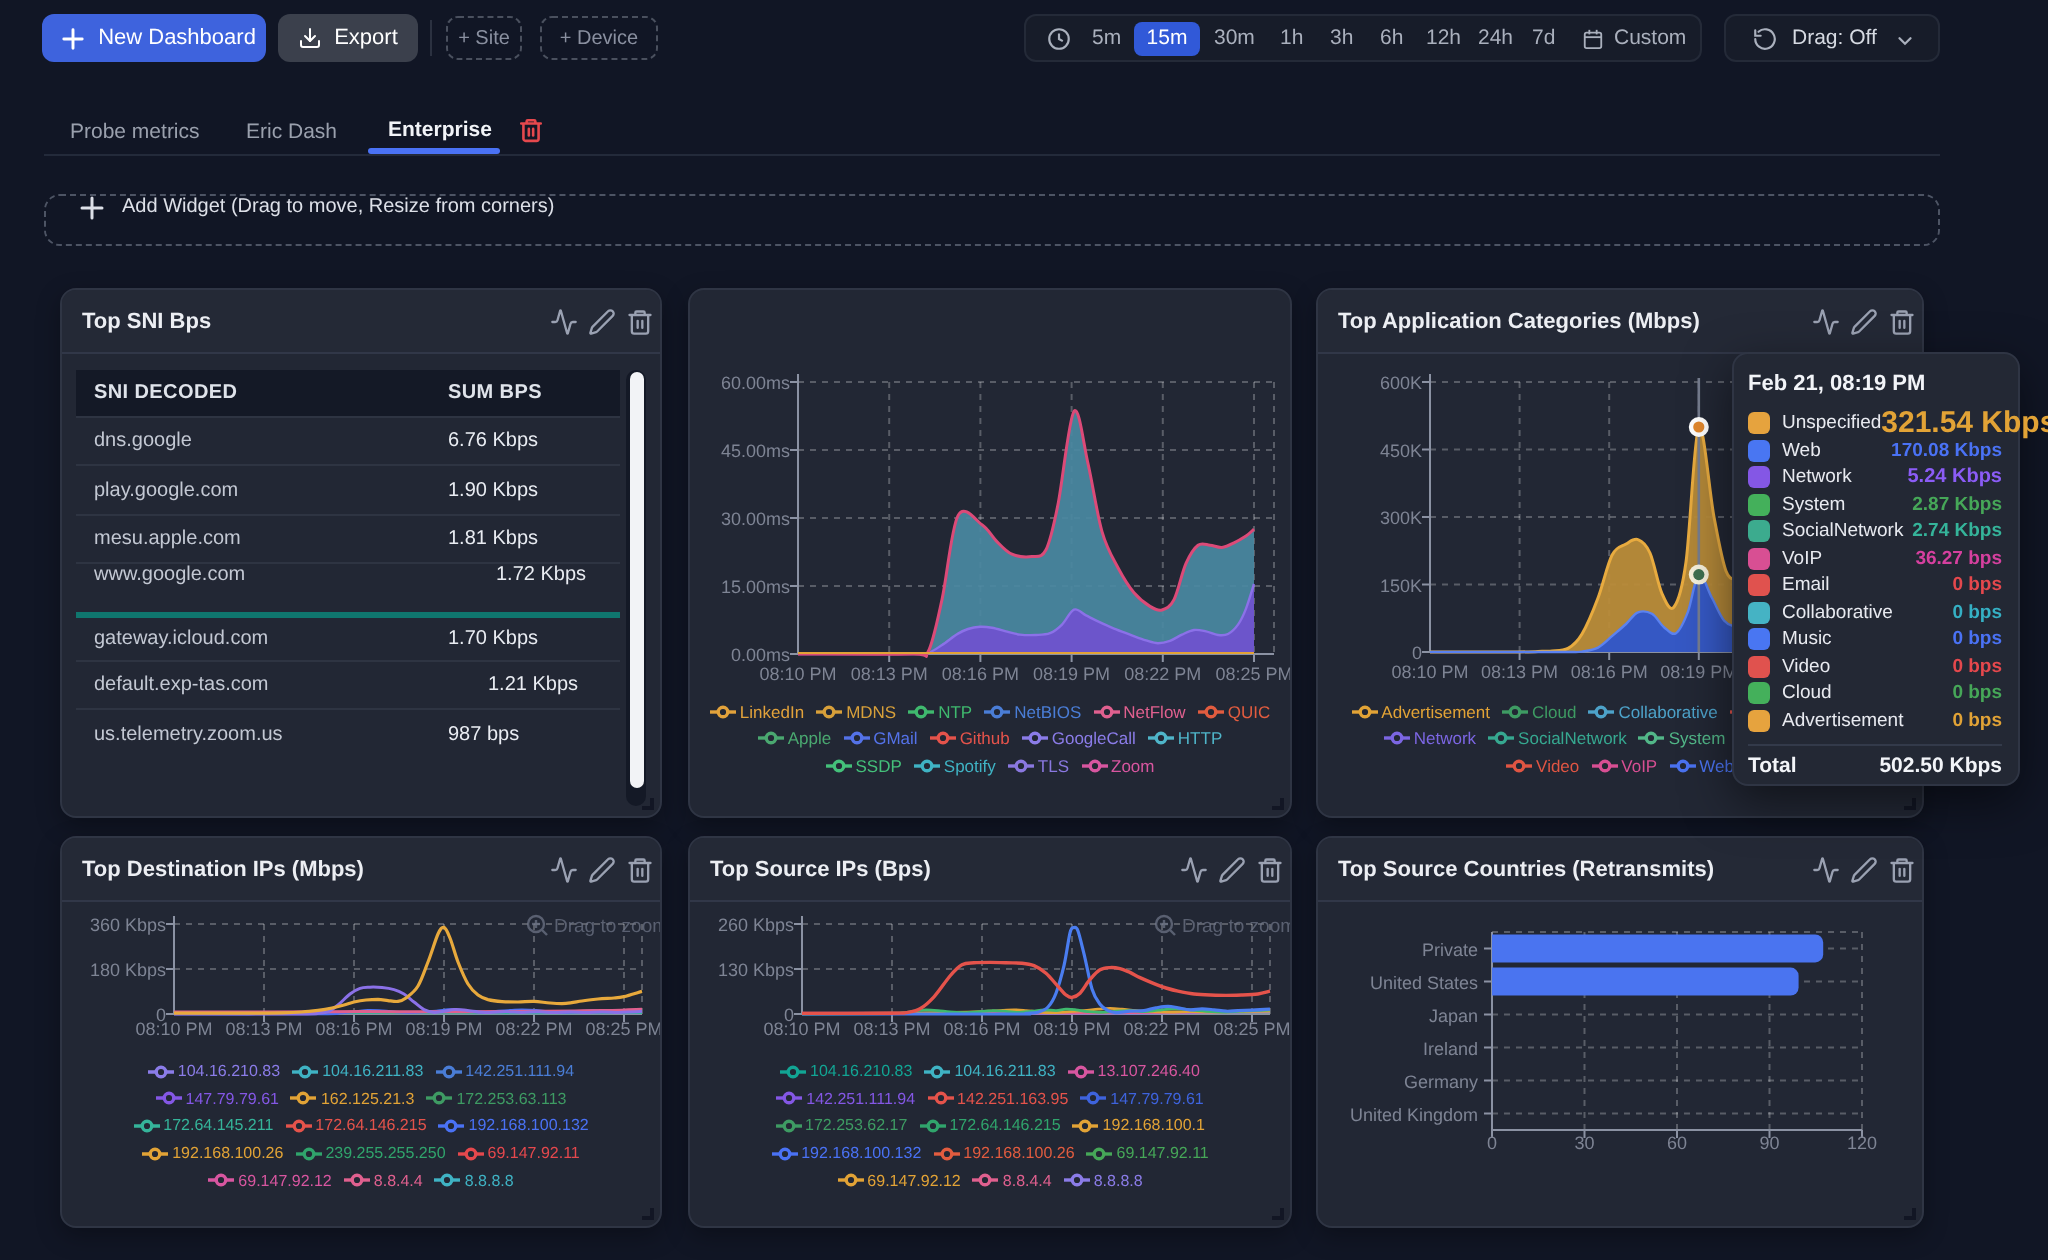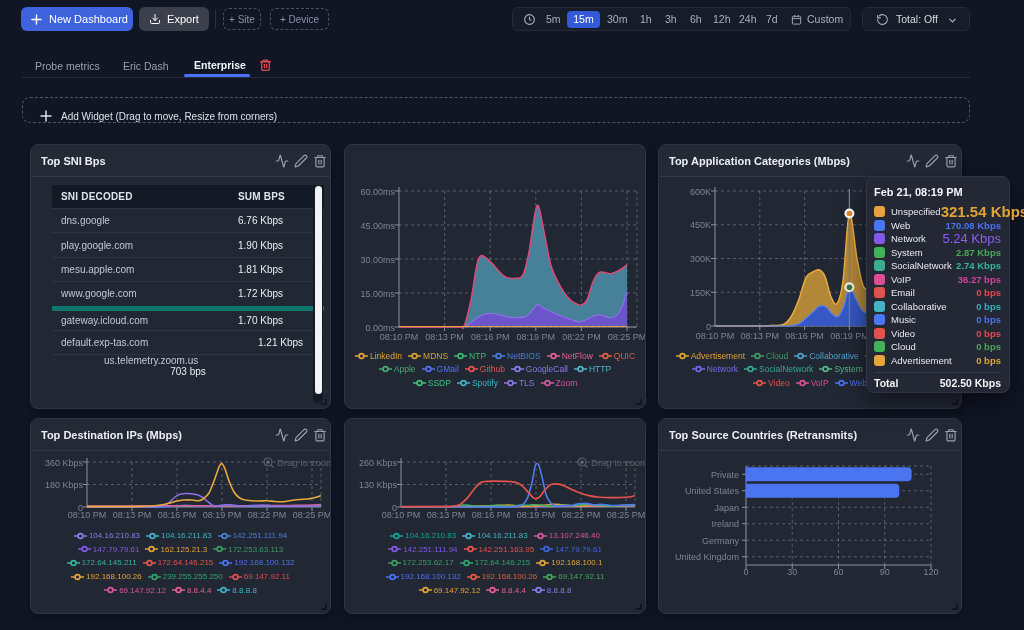"Total: Off" span { text: Total -> Drag }
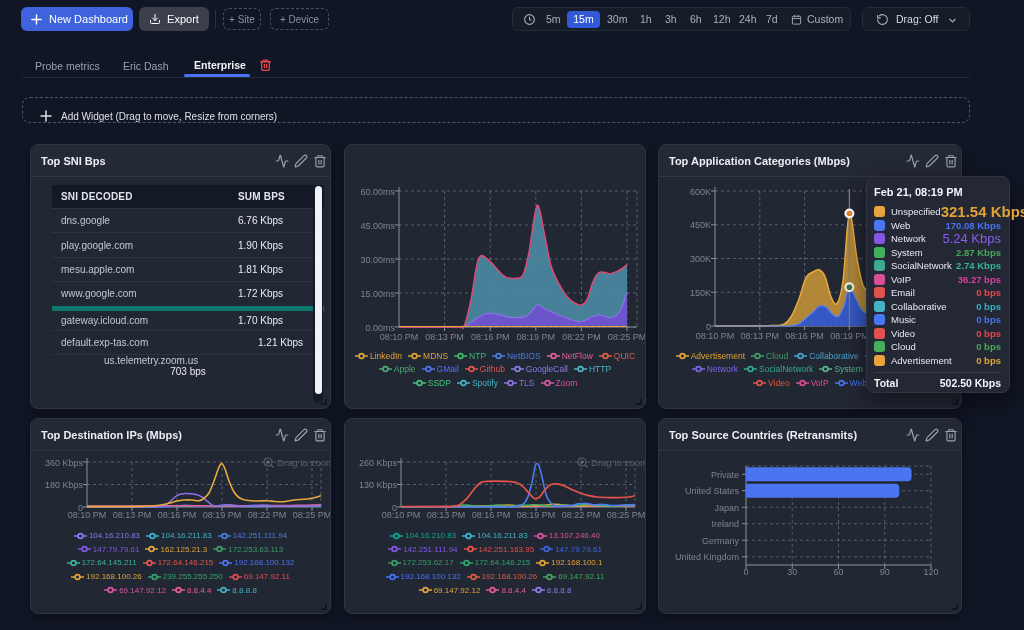"Add Widget (Drag to move," div { align-items: flex-end -> flex-start }
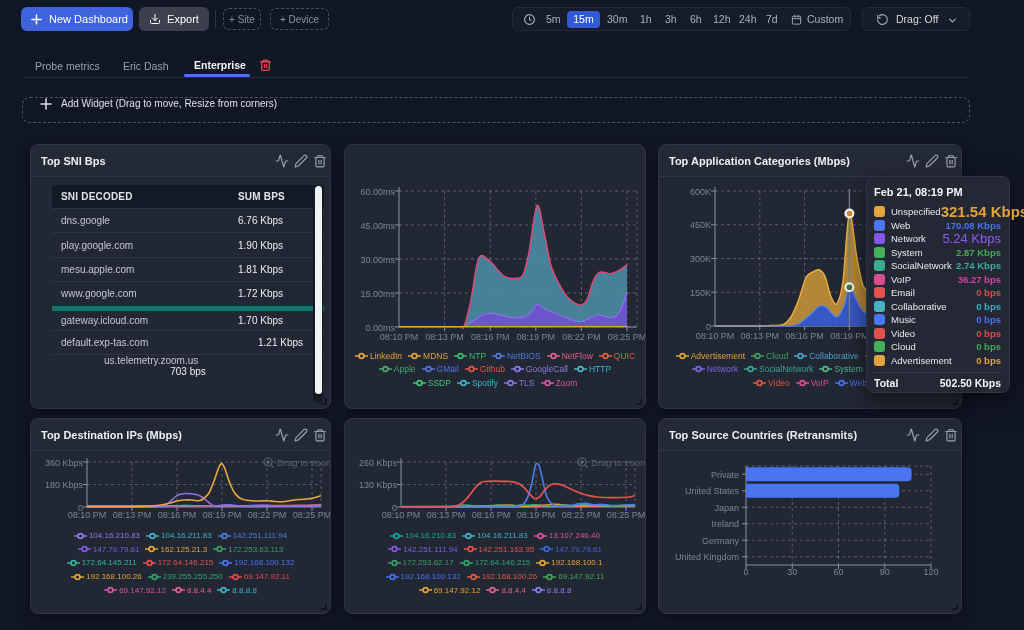"SNI DECODED" div { left: 21px -> 7px }
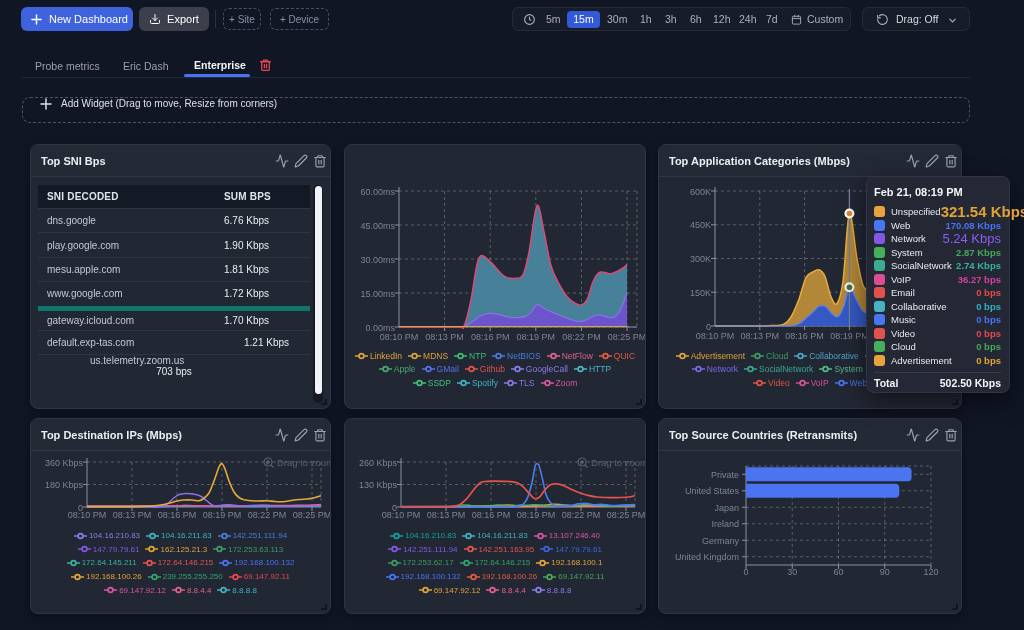"5.24 Kbps" span { font-size: 13px -> 10px; font-weight: normal -> bold }
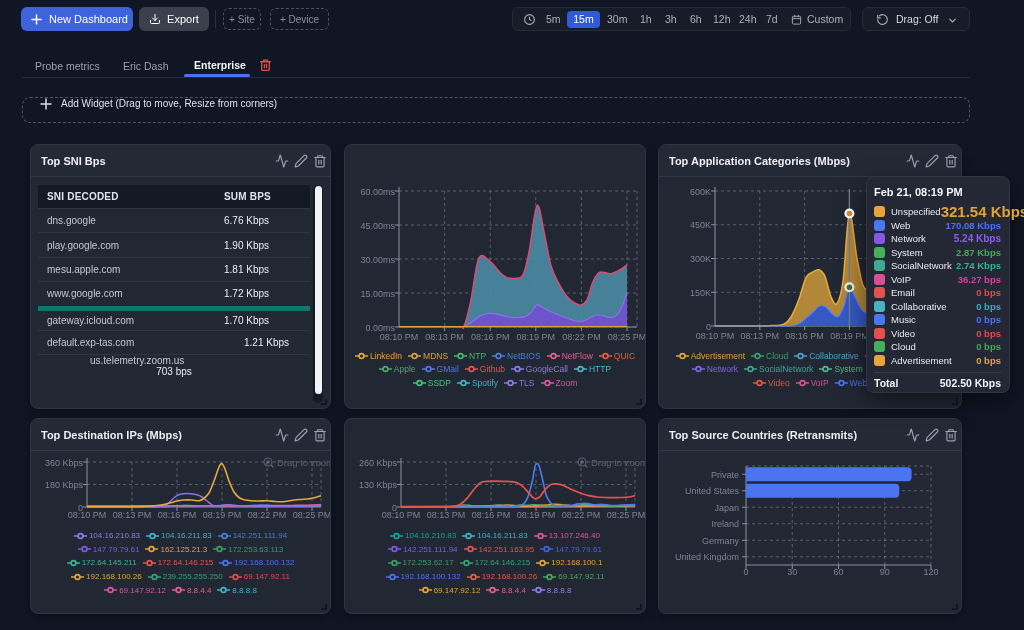"www.google.com" div { align-items: center -> flex-start; gap: none -> 24px }
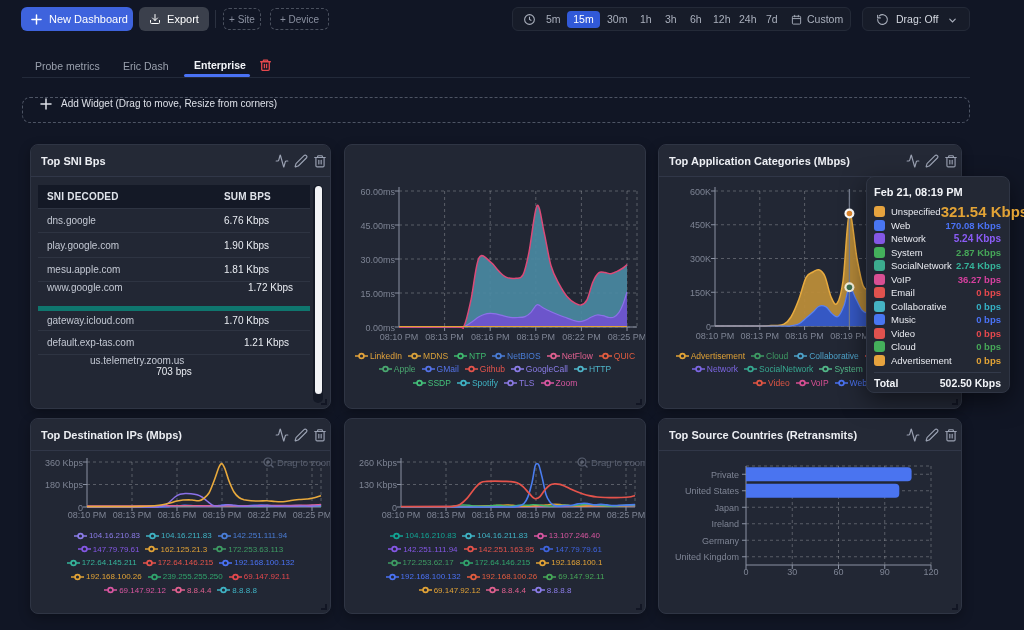"gateway.icloud.com" div { border-top: 5px solid #0f766e -> 3px solid #0f766e }
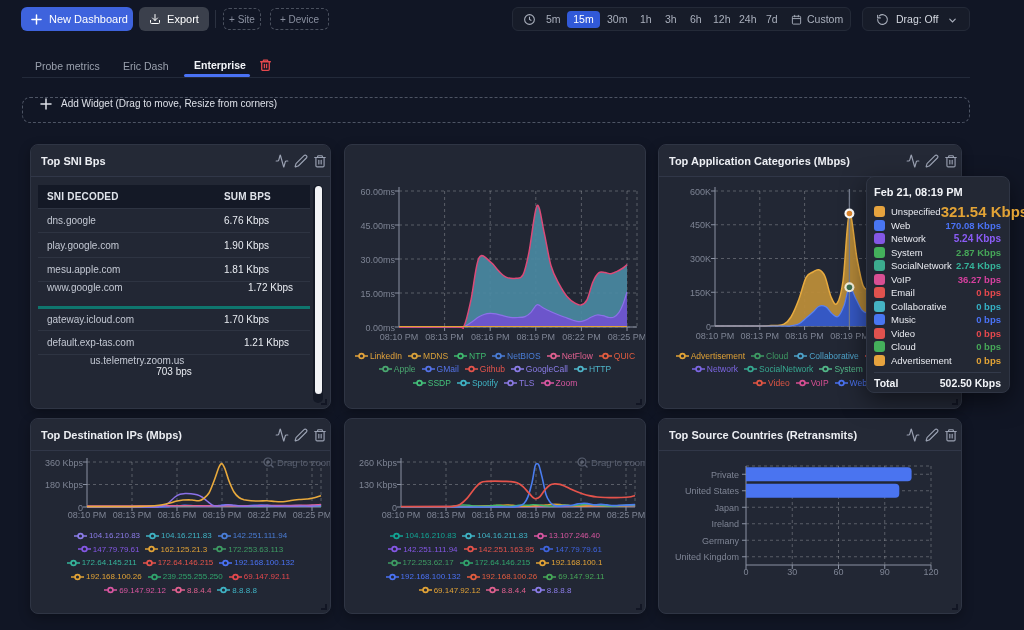"us.telemetry.zoom.us" div { flex-direction: column -> none }
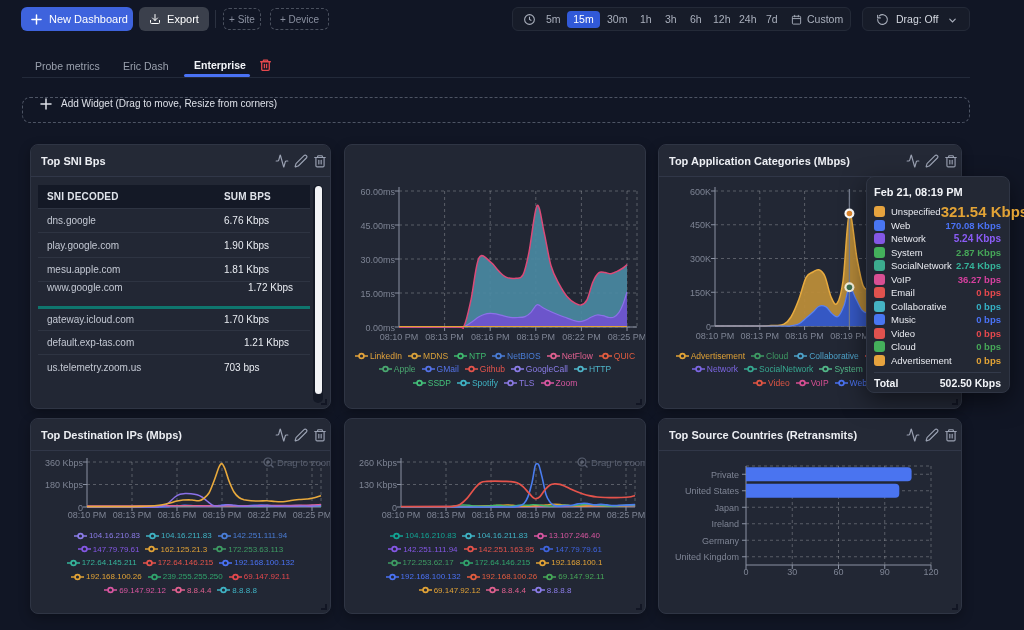"703 bps" span { text: 703 -> 987 }
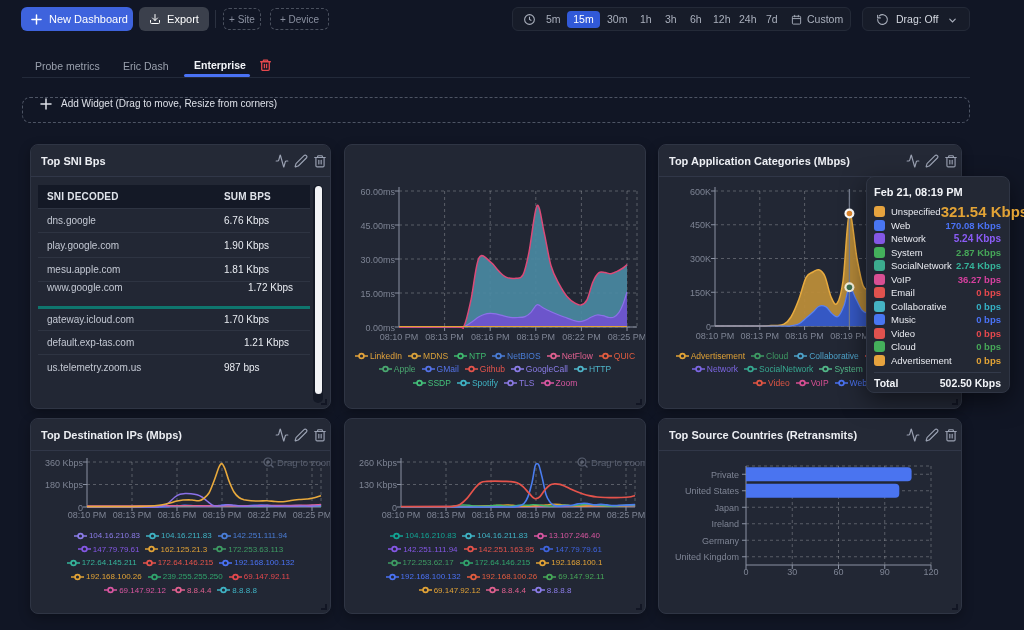"Top Source IPs (Bps)" div.card-h { html: none -> <div> <span>Top Source IPs (Bps)</span> <span> <svg> <path></path> </svg> <svg> <path></path> </svg> <svg> <path></path> <line></line> <line></line> </svg> </span> </div> }
